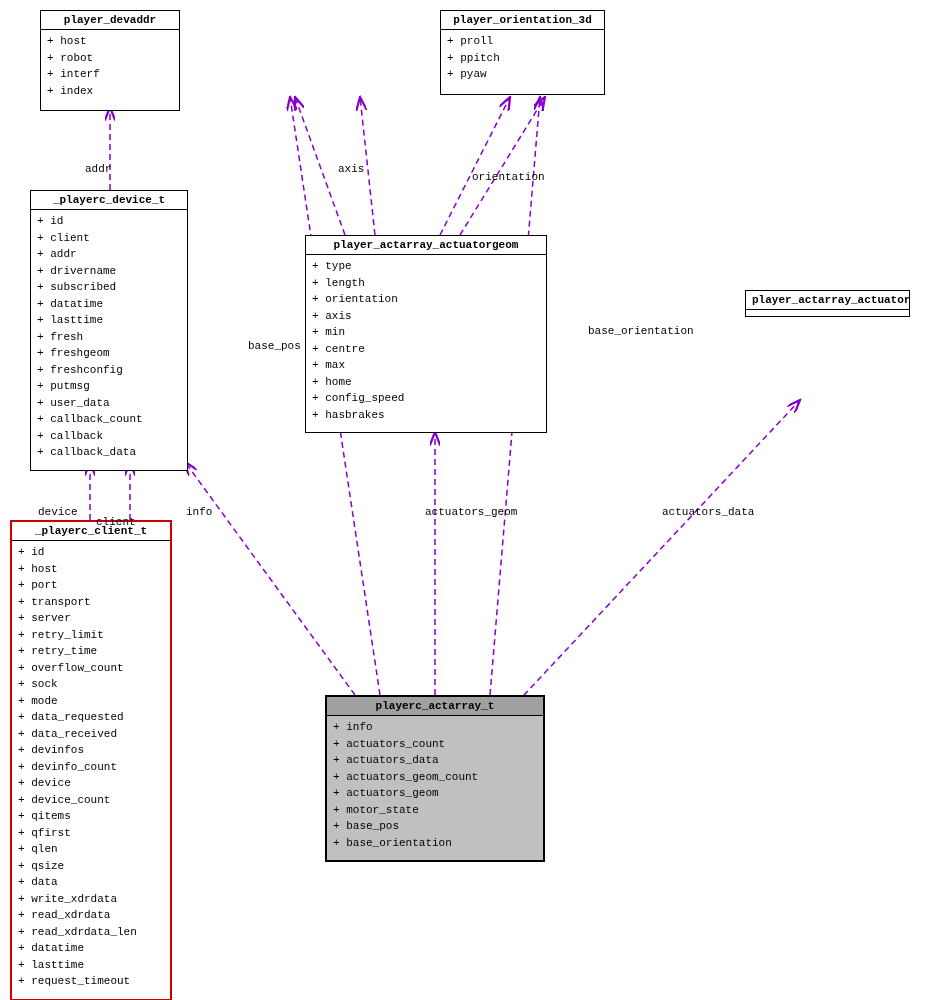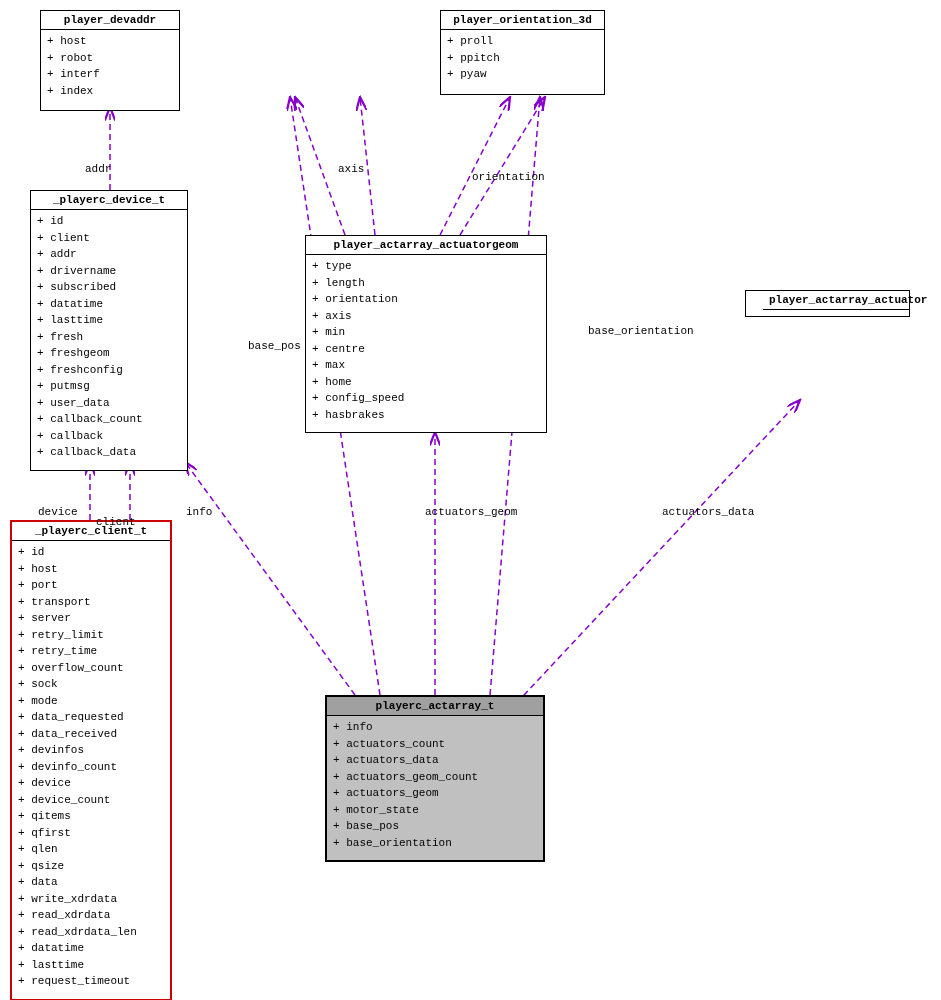"player_actarray_actuator" div.uml-box { padding-left: 17px -> none }
